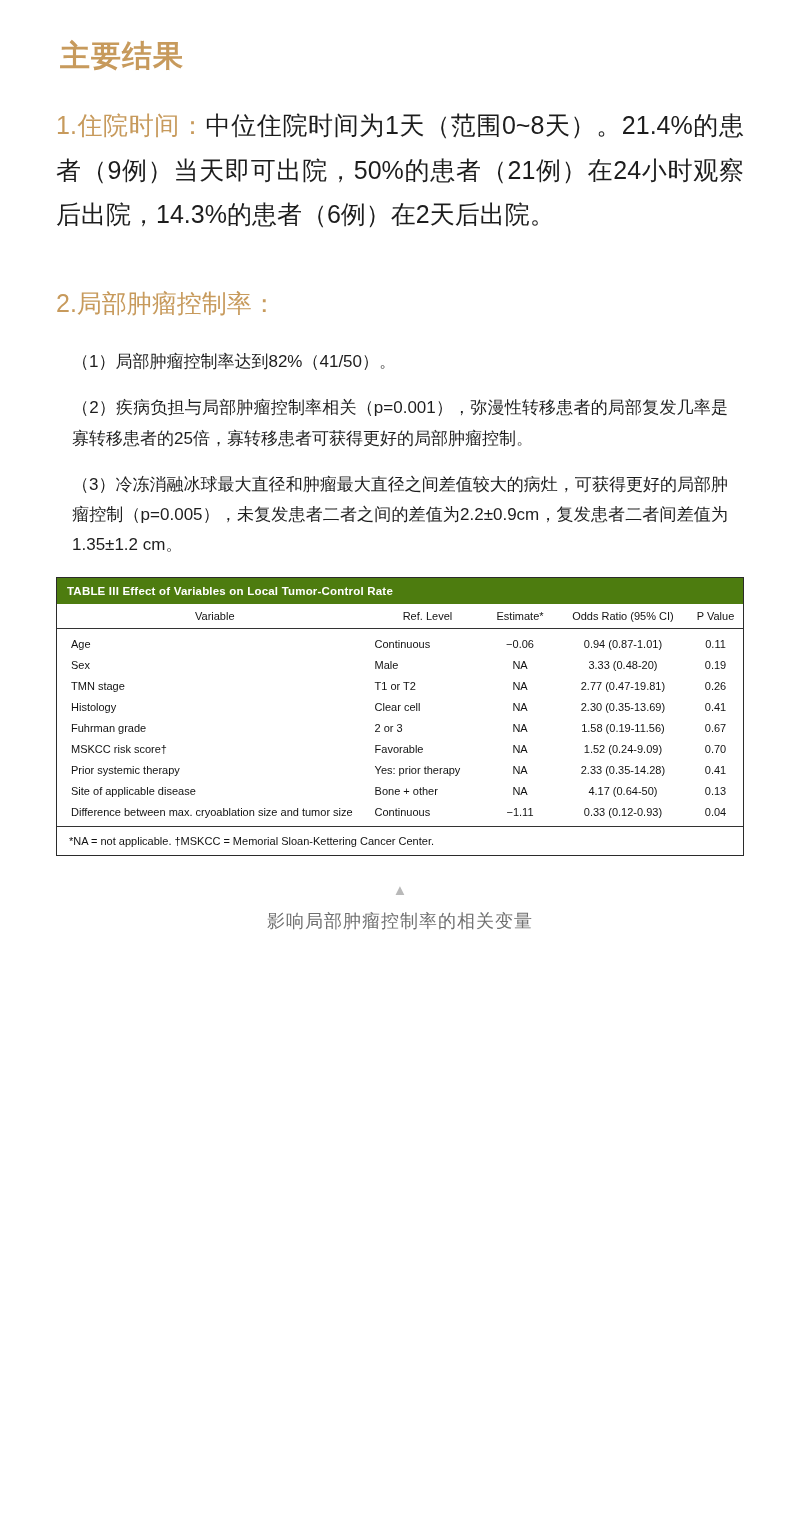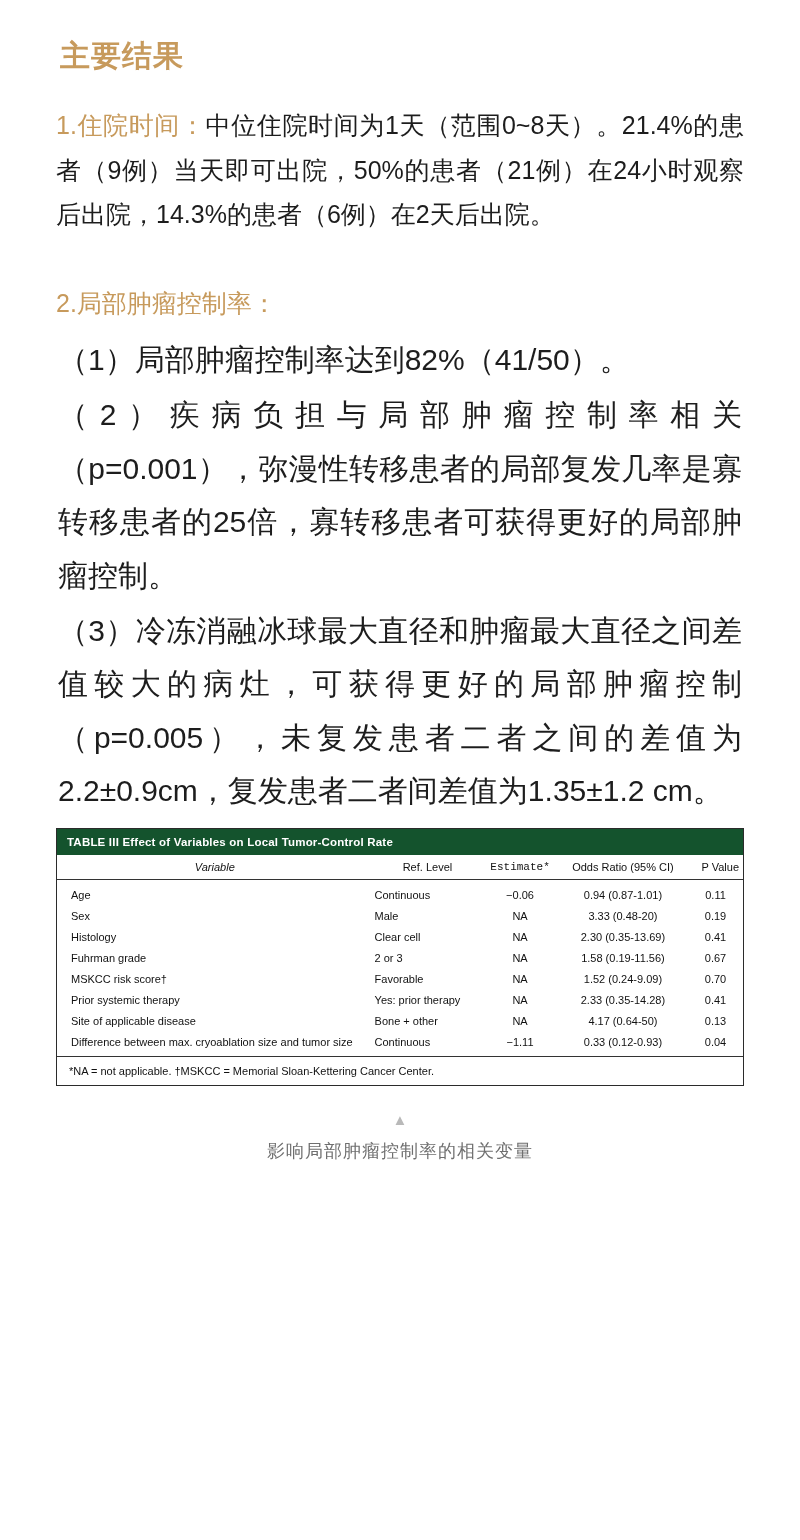"（1）局部肿瘤控制率达到82%（41/50）。" .para-indent { font-size: 30px -> 17px; margin: 2px -> 16px }
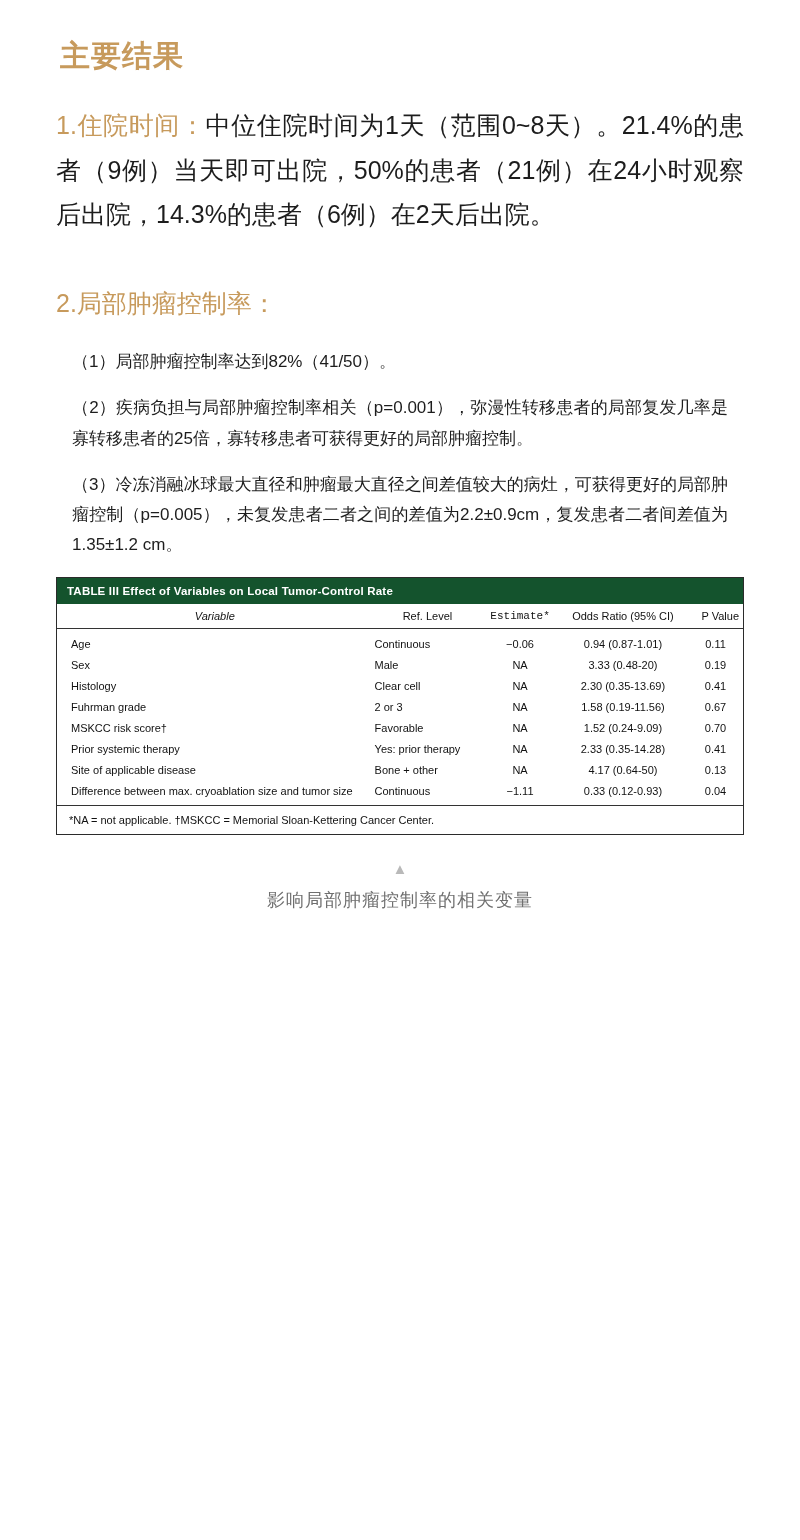"TABLE III Effect of Variables" .table-title { background: #14532d -> #4d7c0f }
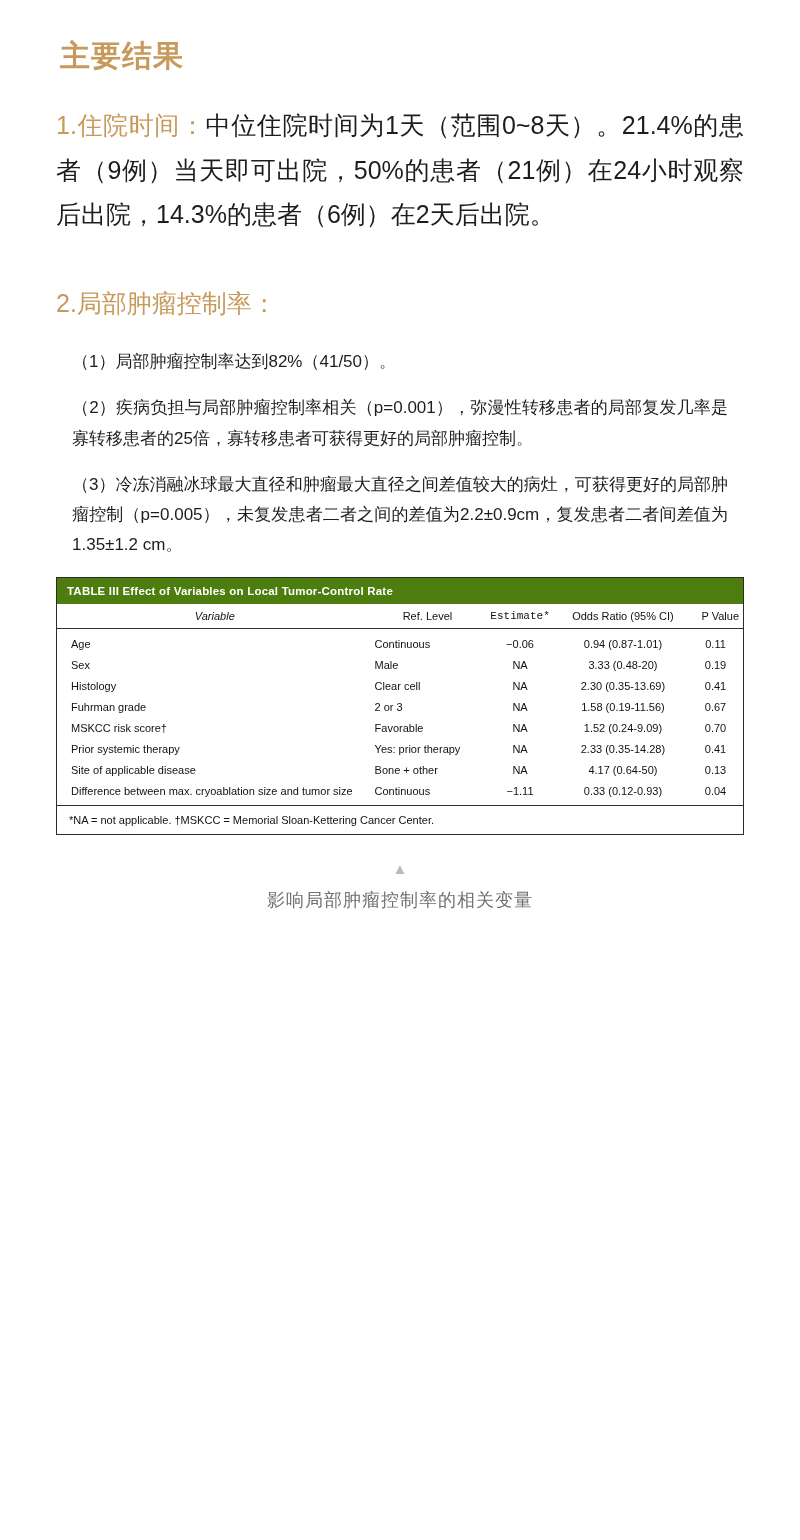"Variable" .tbl-head-row th:nth-child(1) { font-style: italic -> none }
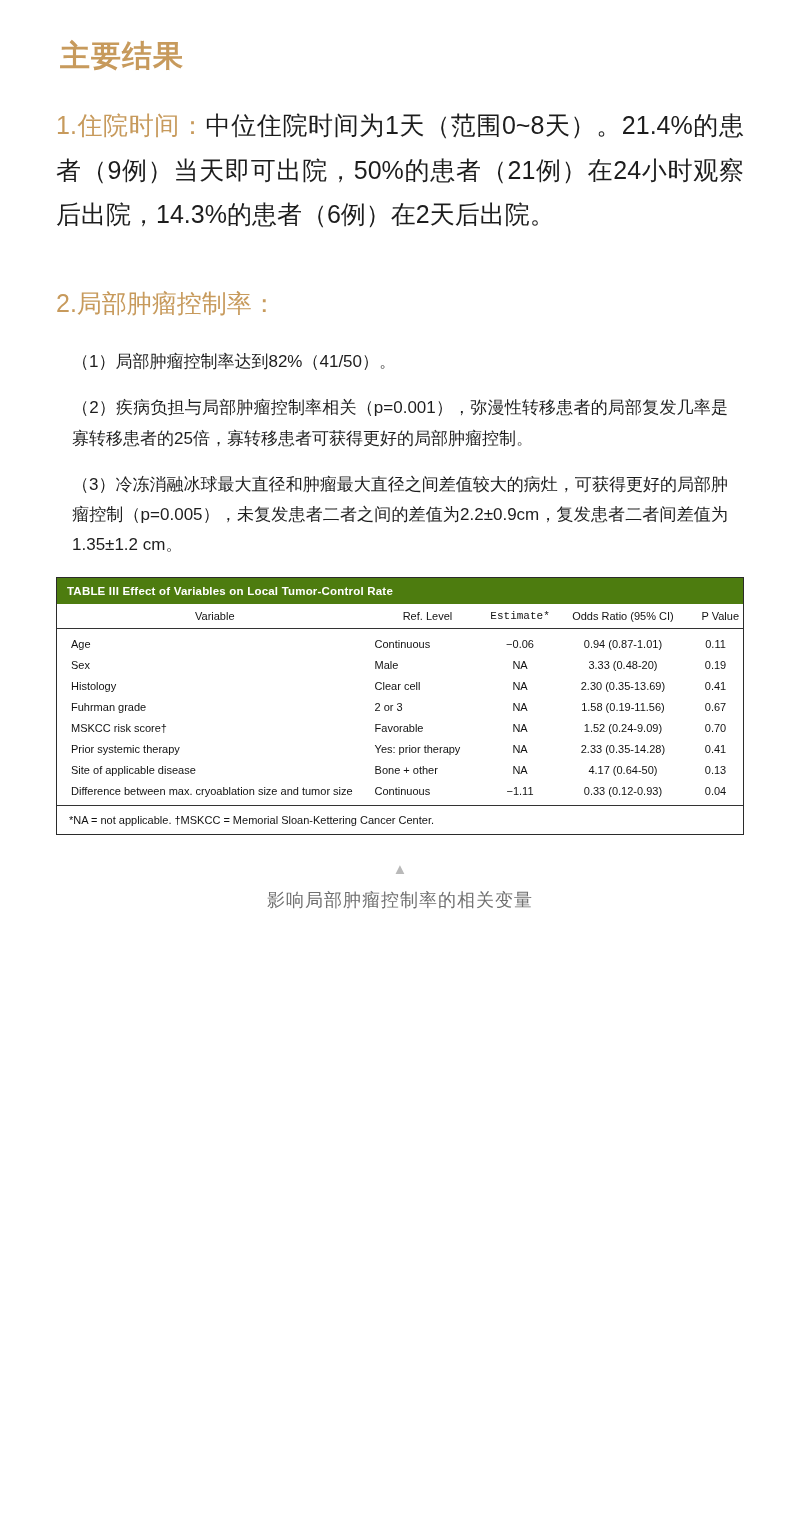"Estimate*" .tbl-head-row th:nth-child(3) { font-family: Liberation Mono, monospace -> none }
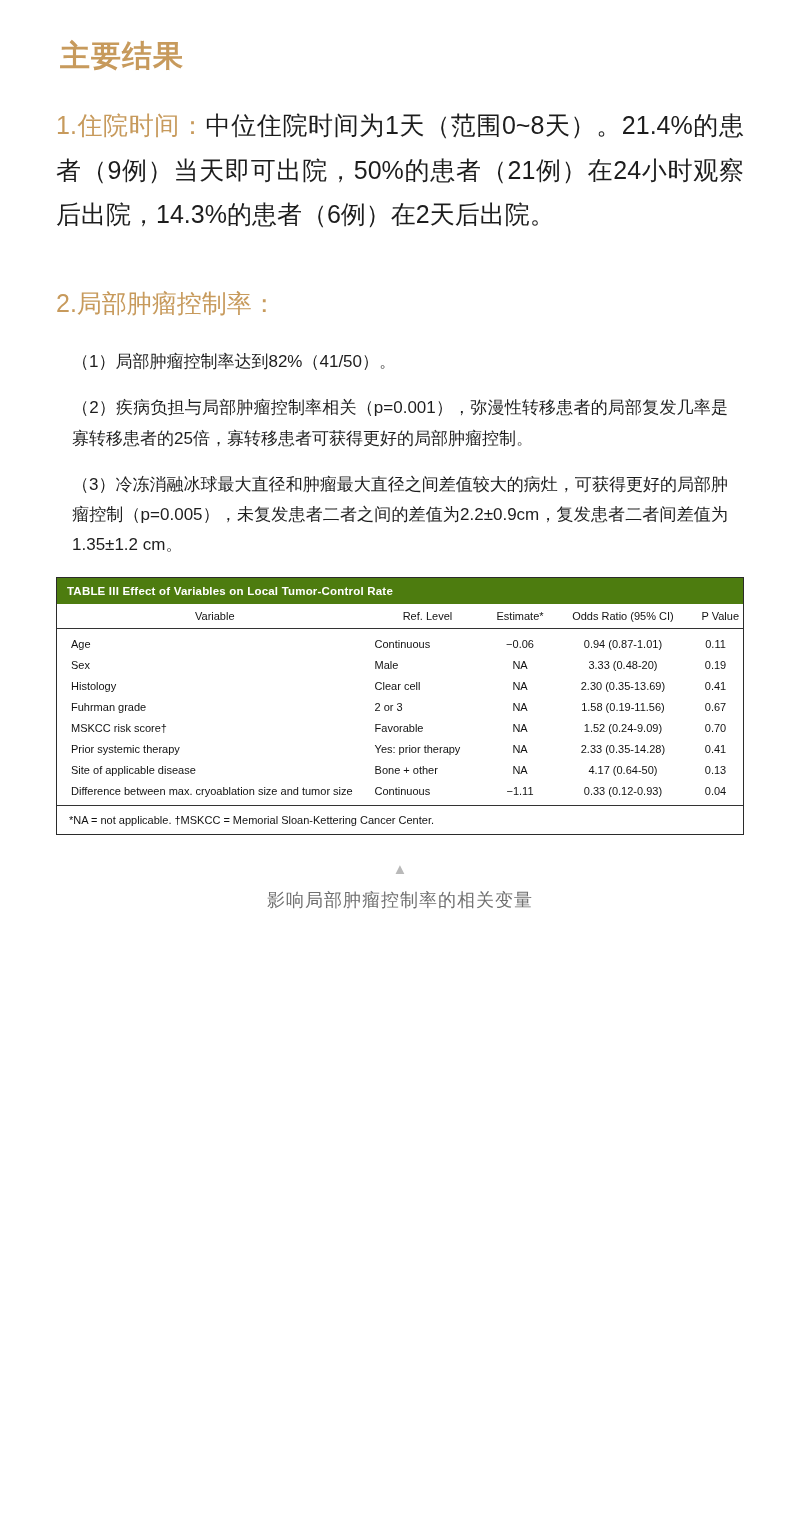"P Value" .tbl-head-row th:nth-child(5) { text-align: right -> none }
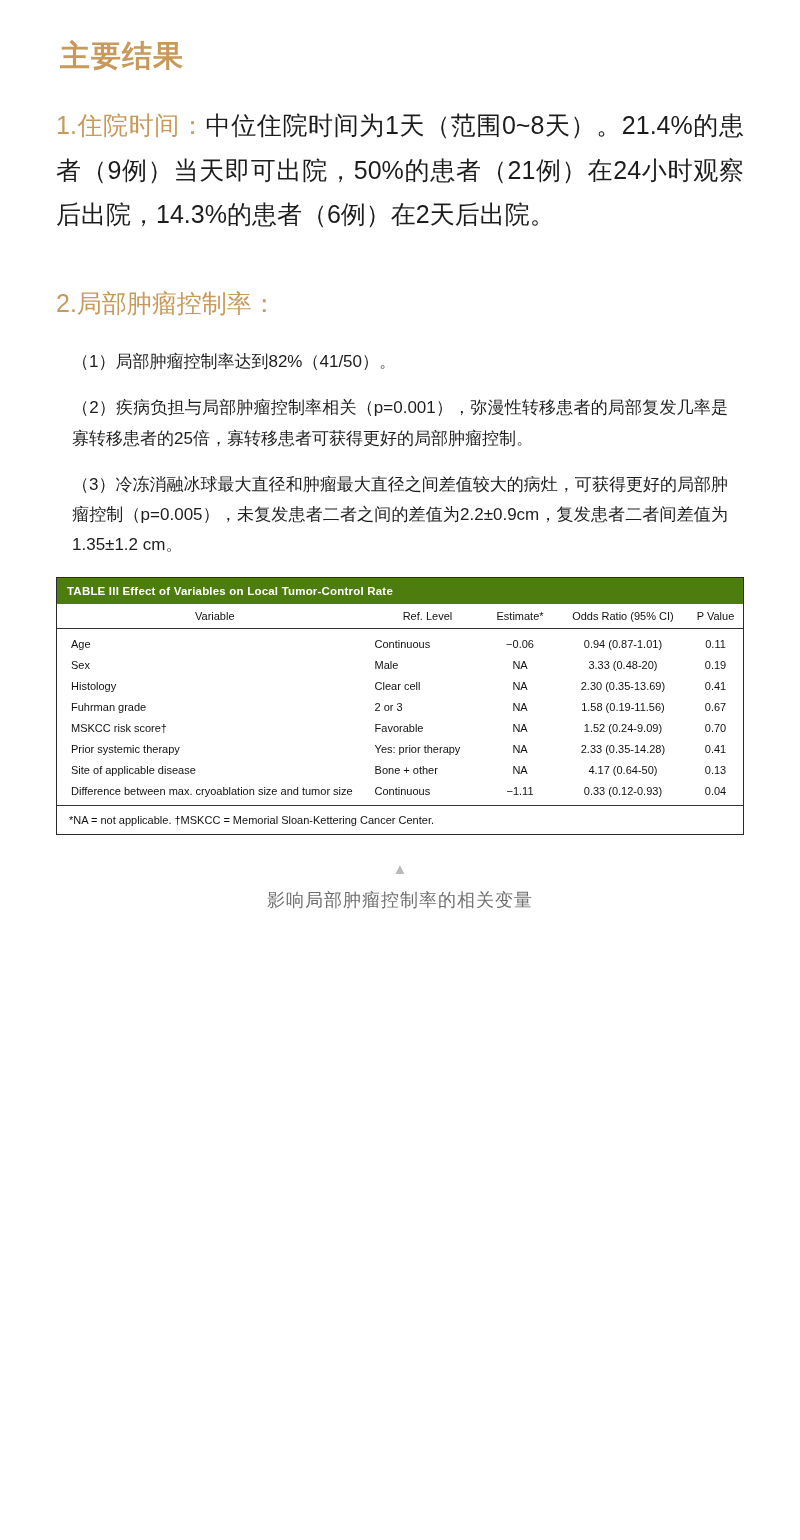"TMN stage" tr { html: none -> <tr> <td>TMN stage</td> <td>T1 or T2</td> <td>NA</td> <td>2.77 (0.47-19.81)</td> <td>0.26</td> </tr> }
